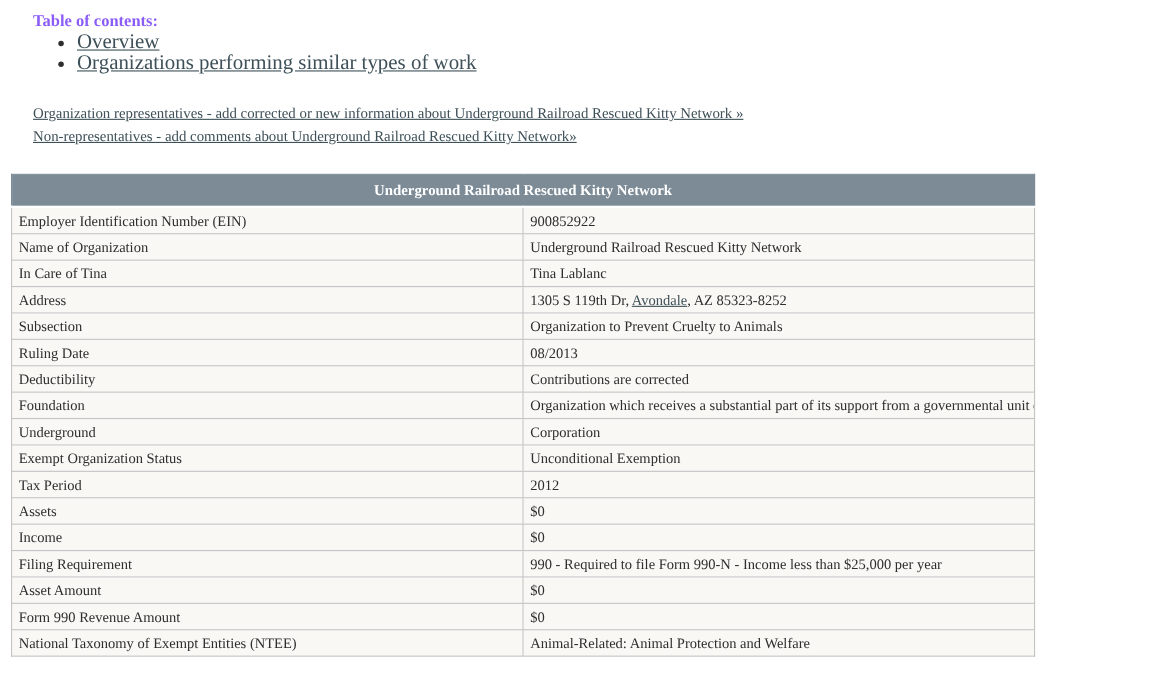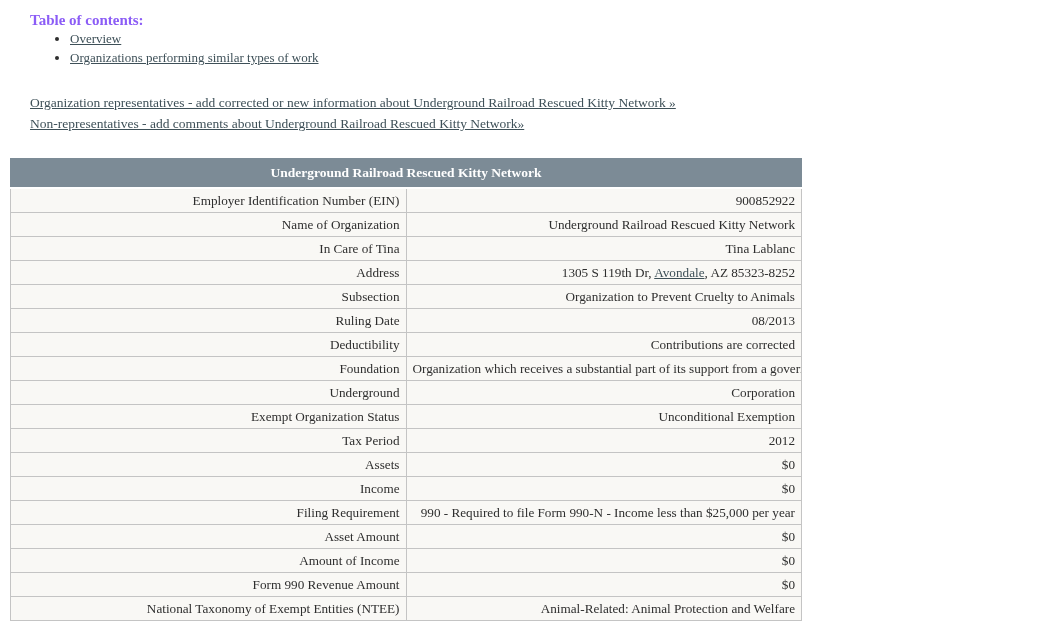"Overview" ul.toc-list li { font-size: 13px -> 19px }
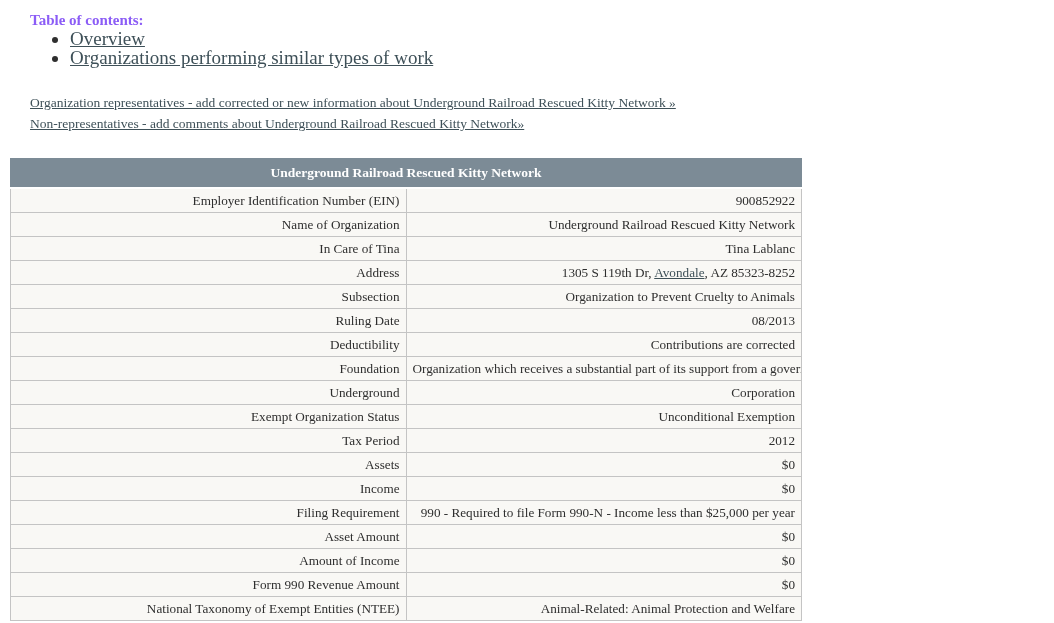"Underground Railroad Rescued Kitty" table.org-table { width: 792px -> 931px }
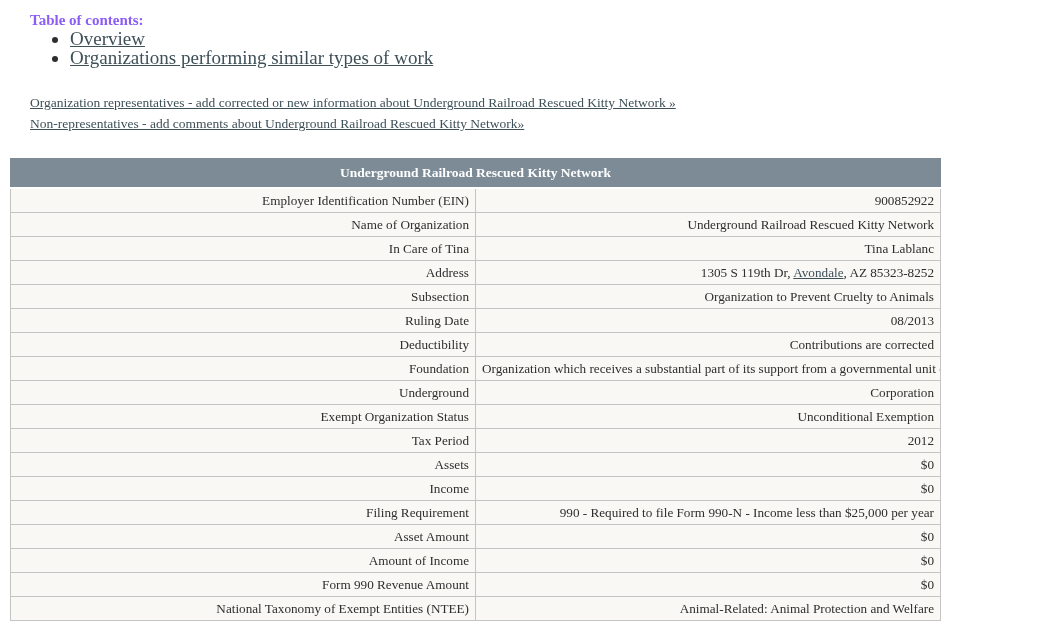"Employer Identification Number (EIN)" table.org-table td { text-align: right -> left }
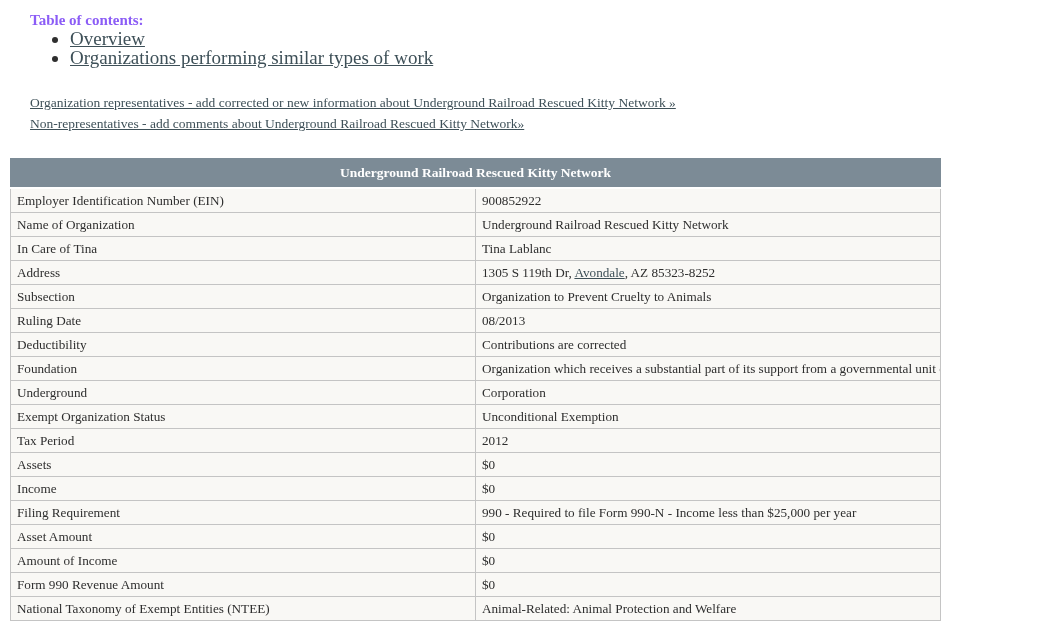"Amount of Income" tr { html: <tr> <td>Amount of Income</td> <td>$0</td> </tr> -> none }
